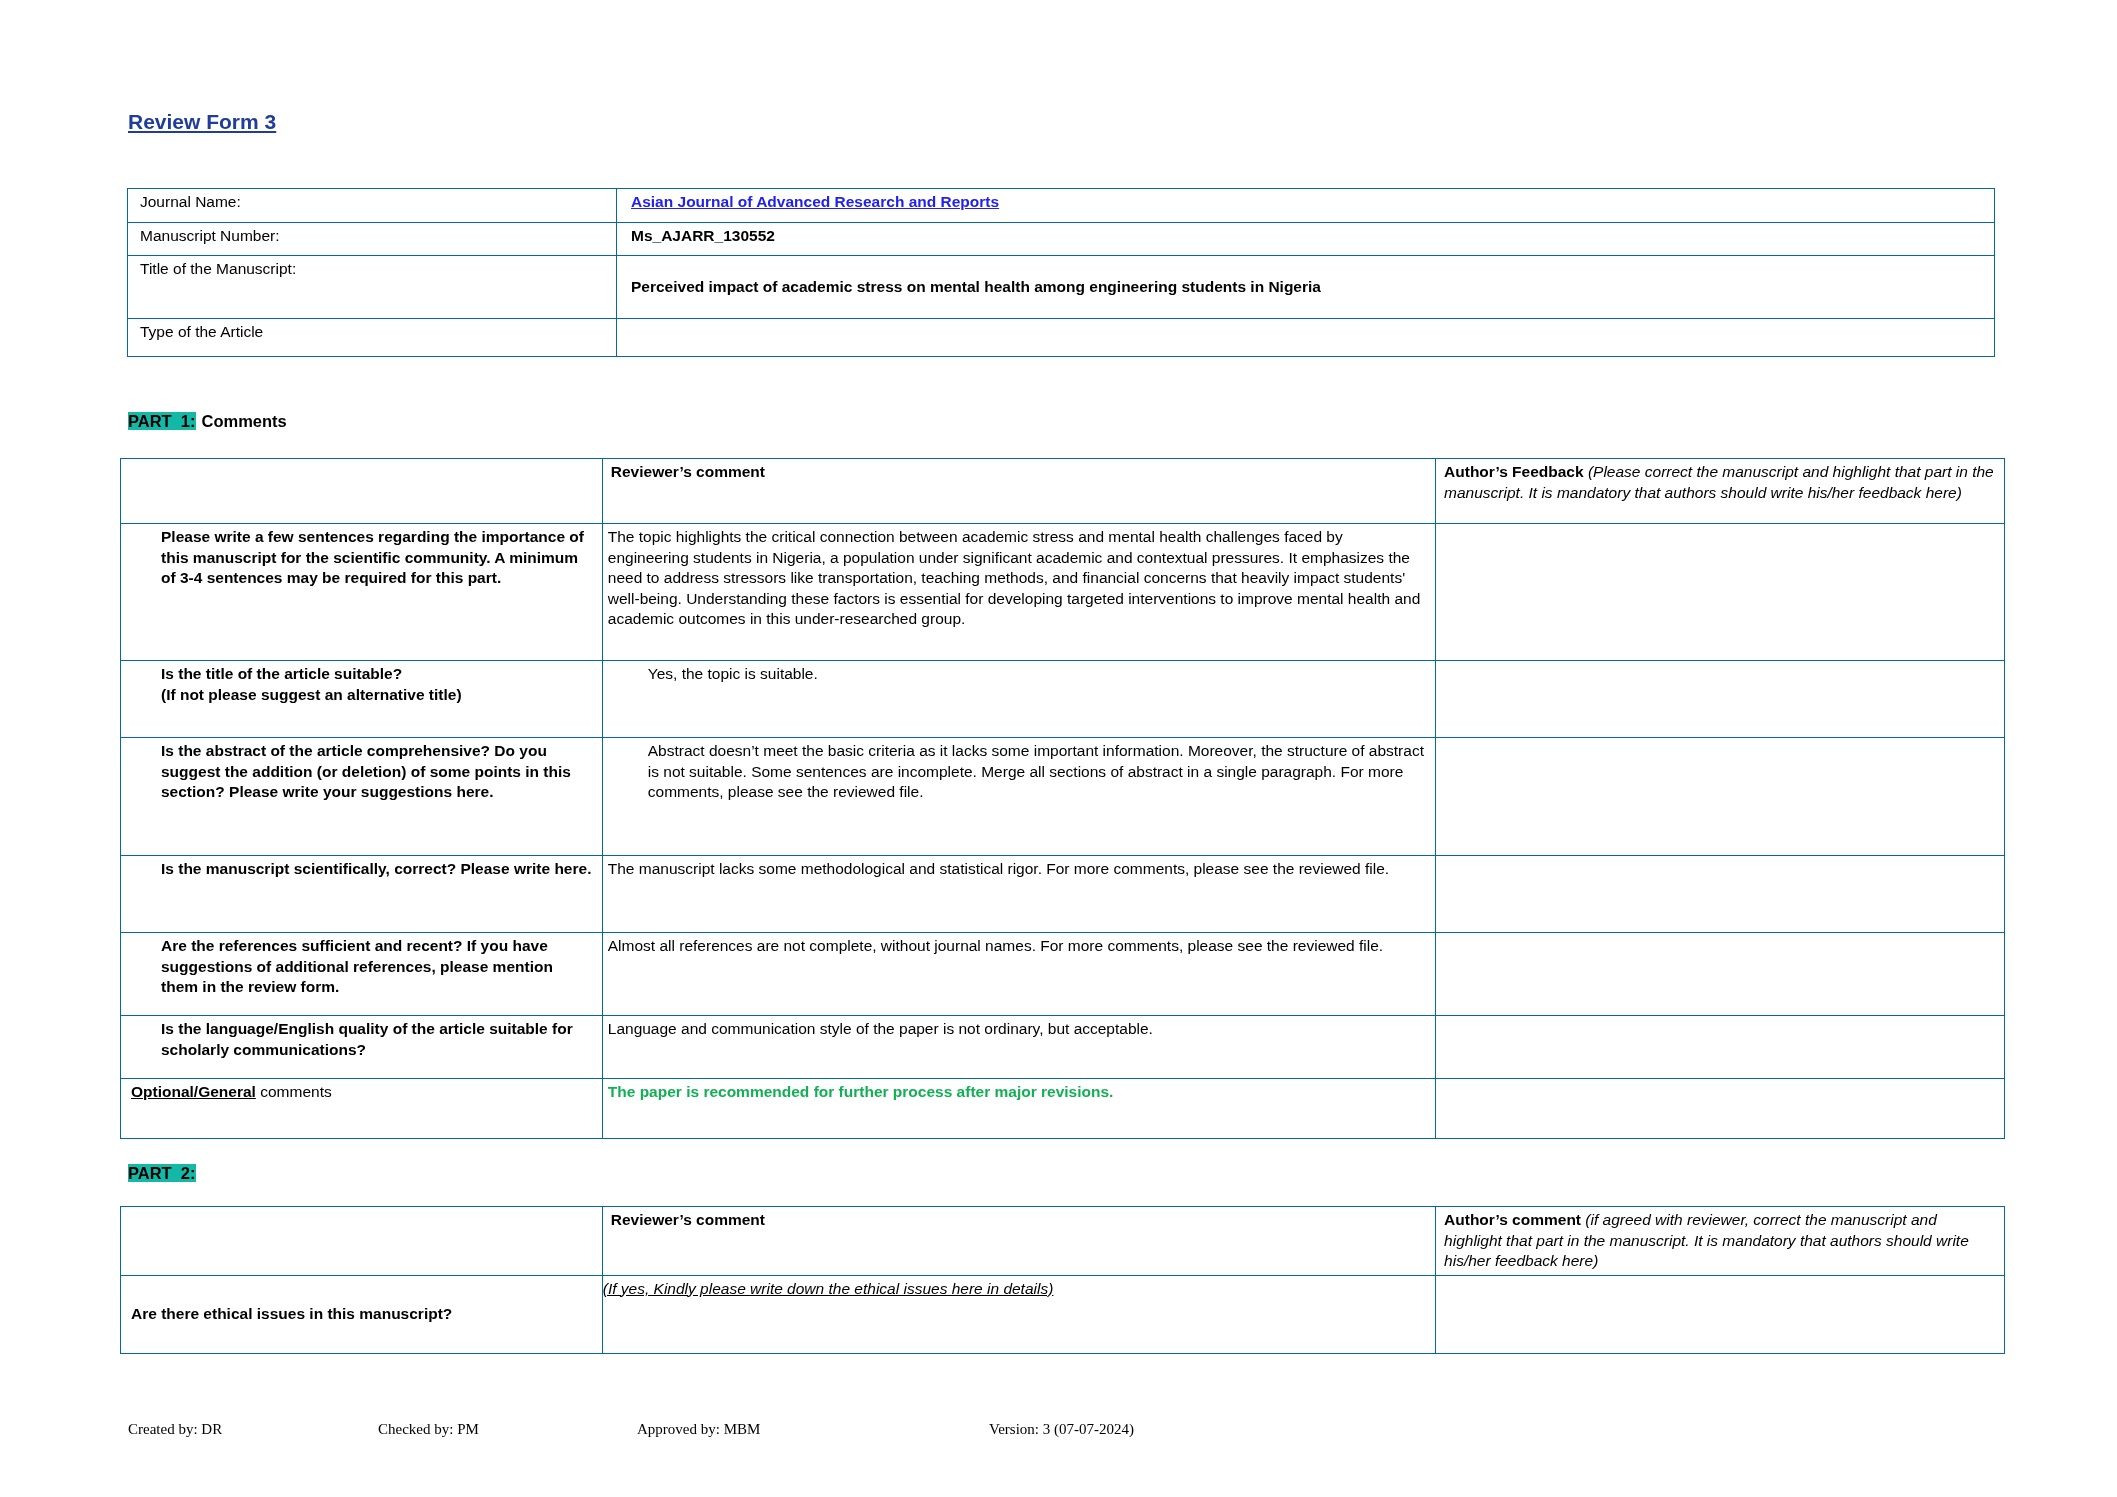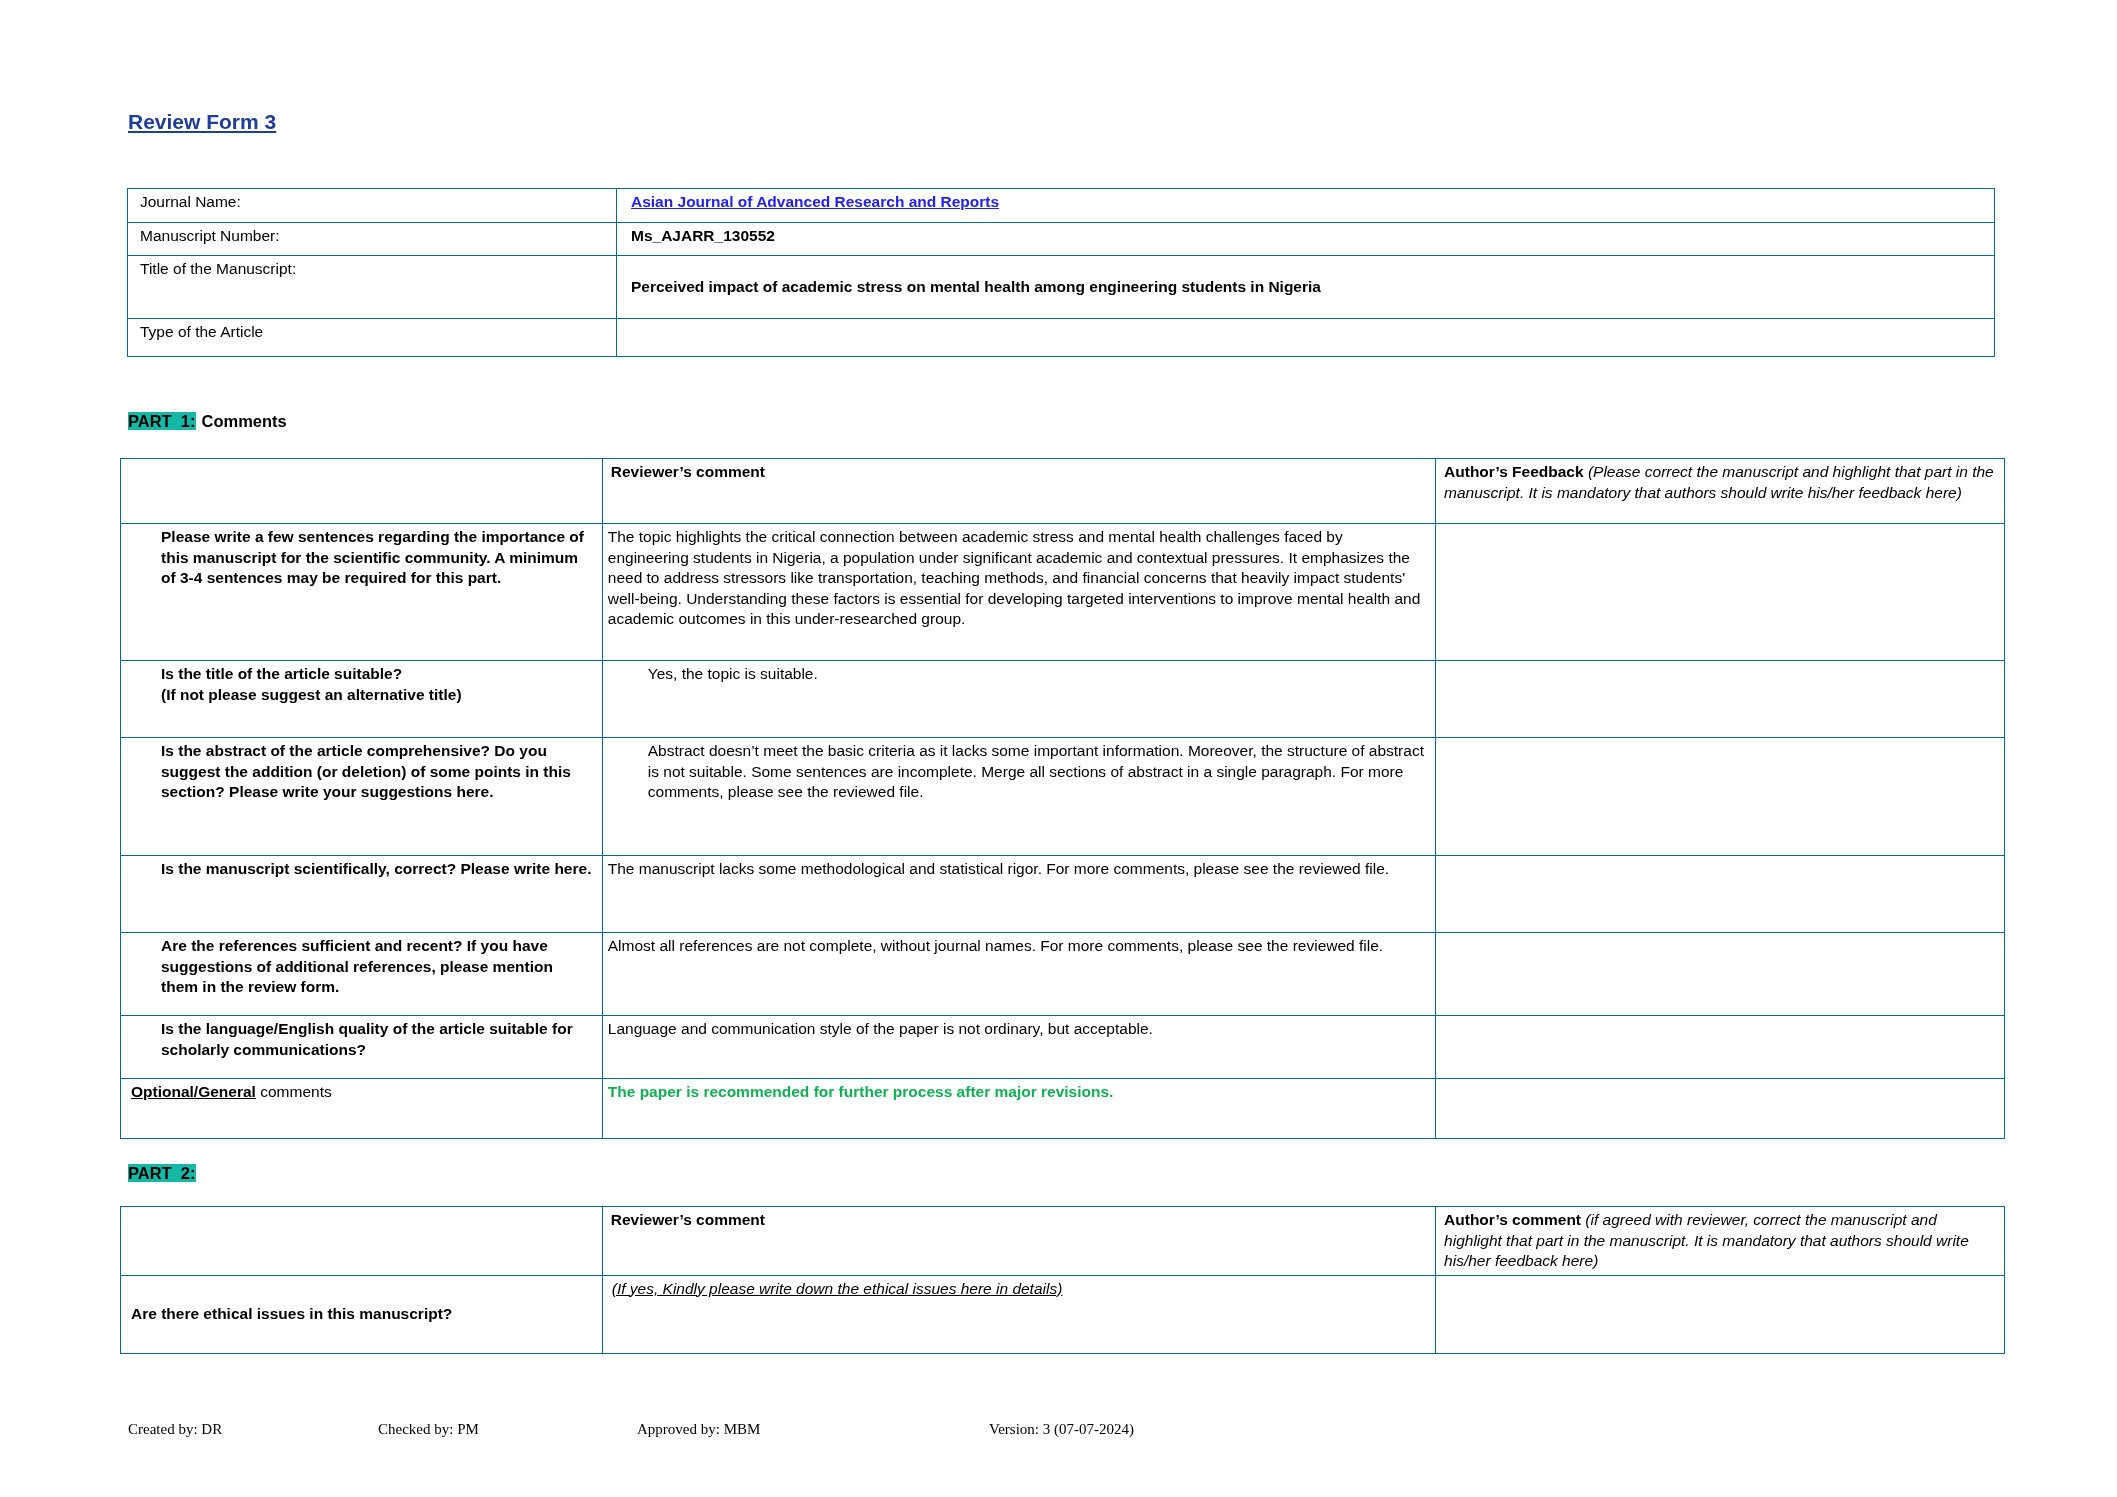"(If yes, Kindly please write" .c.italic-u { padding-left: 9px -> 0 }
